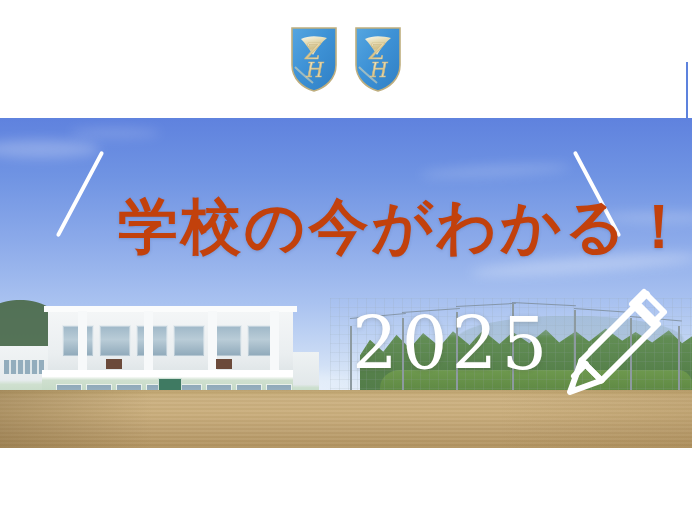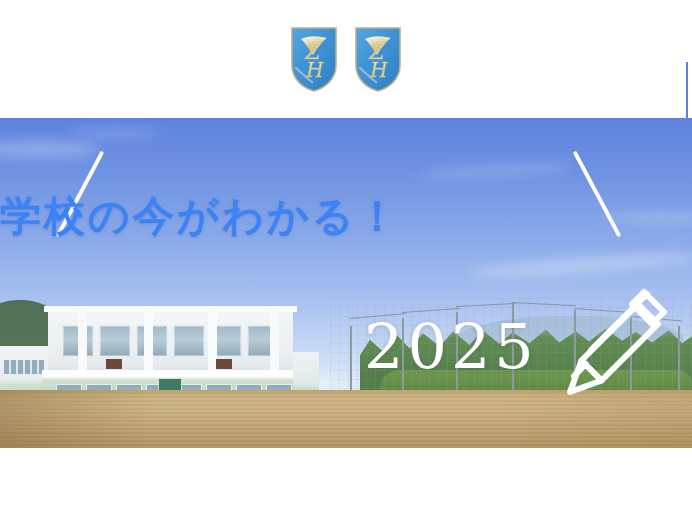"学校の今がわかる！" .hero-copy { color: #3b82f6 -> #c2410c; font-size: 41px -> 60px; text-align: left -> right }
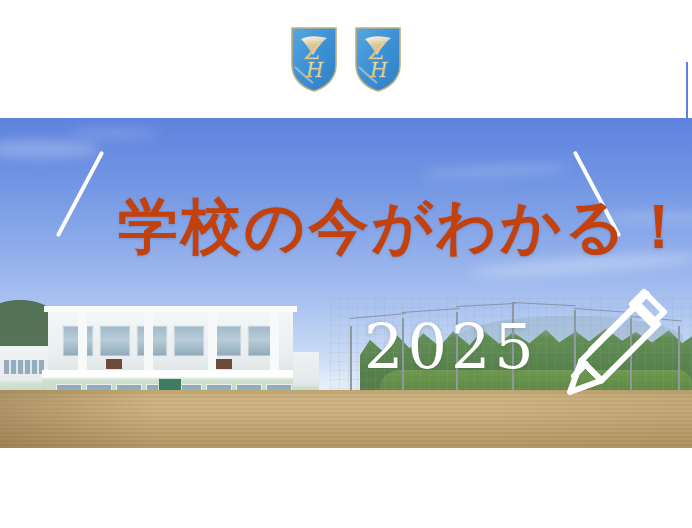"2025" .year { font-size: 62px -> 72px; padding-left: 12px -> none; top: 198px -> 190px }
